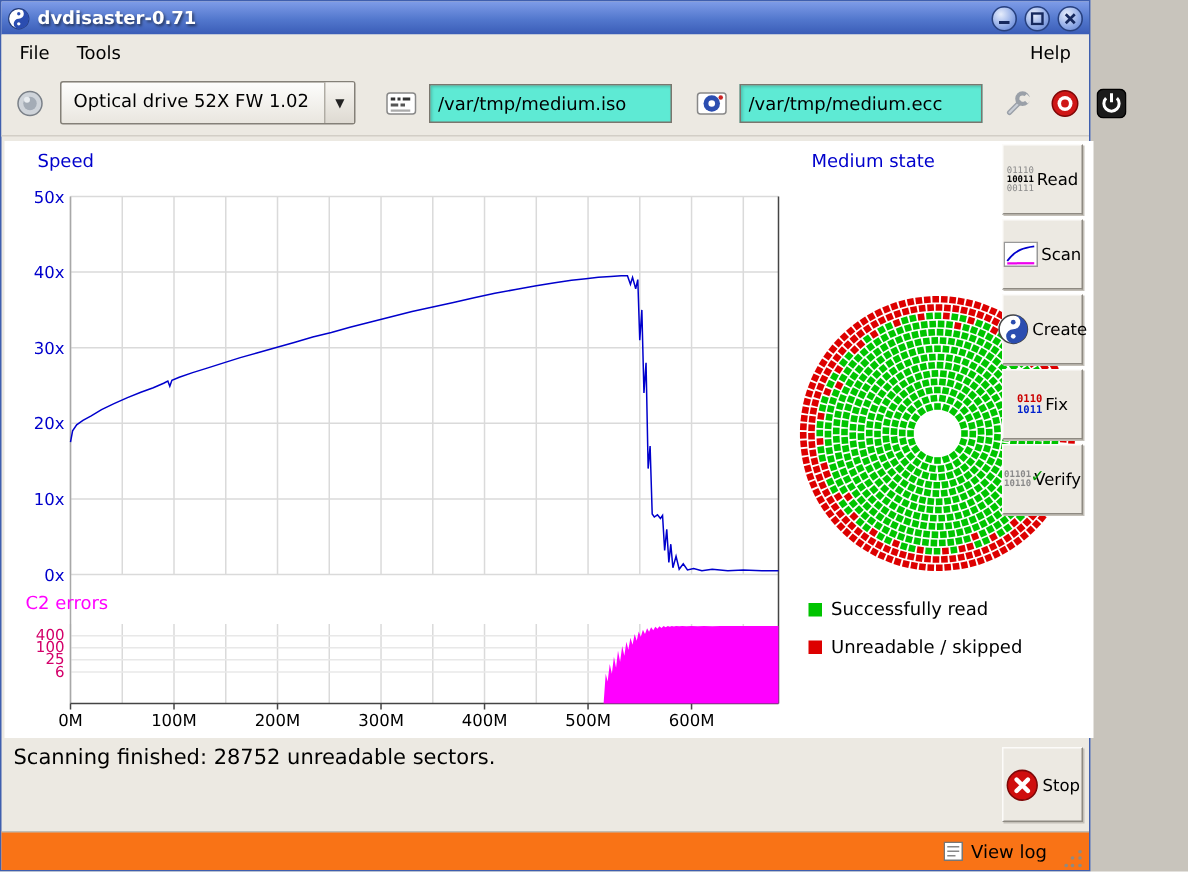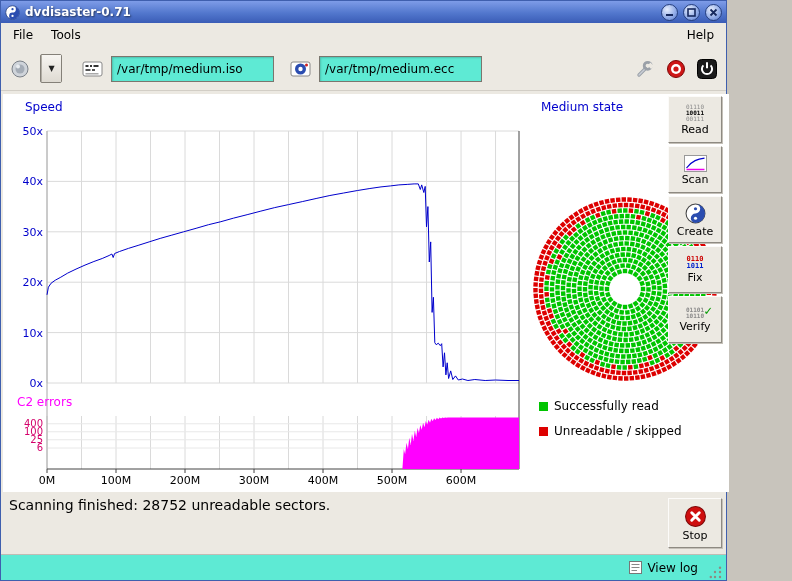"Optical drive 52X FW 1.02" span.combo-text { html: none -> <span>Optical drive 52X FW 1.02</span> }
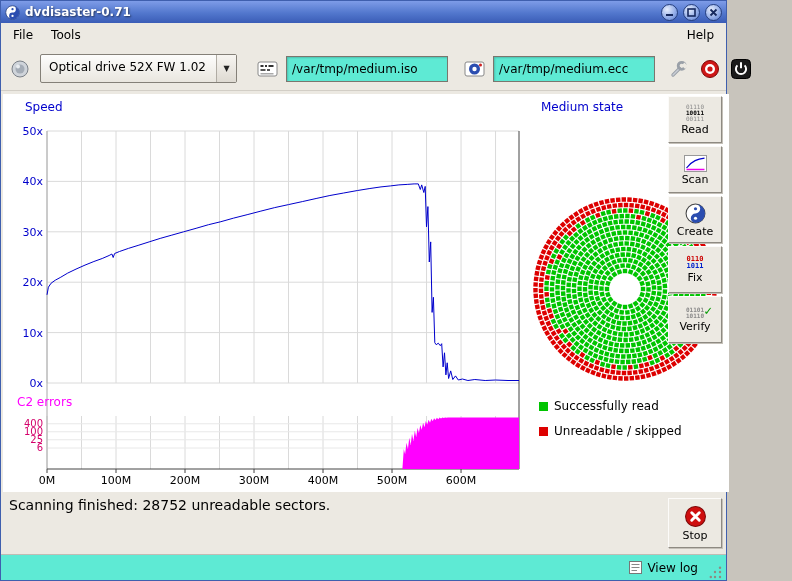"Read" .side-btn { flex-direction: column -> row }
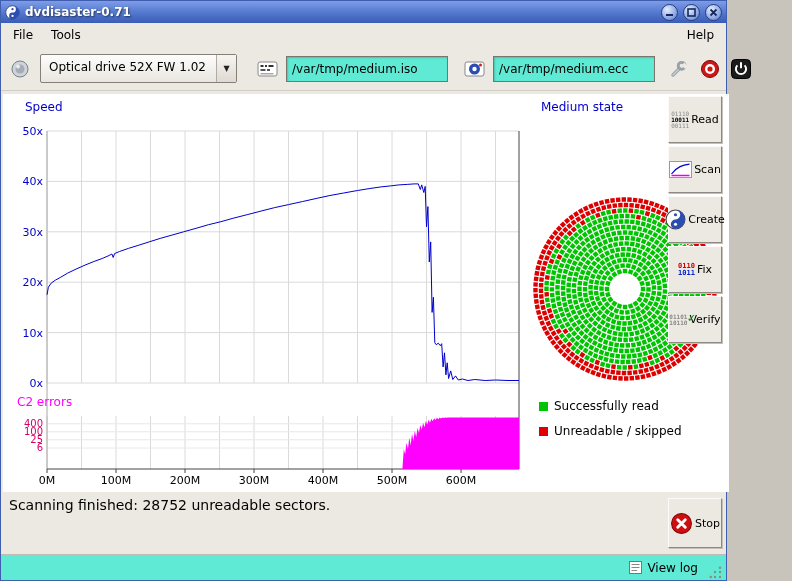"View log" .statusbar { background: #5eead4 -> #f97316 }
